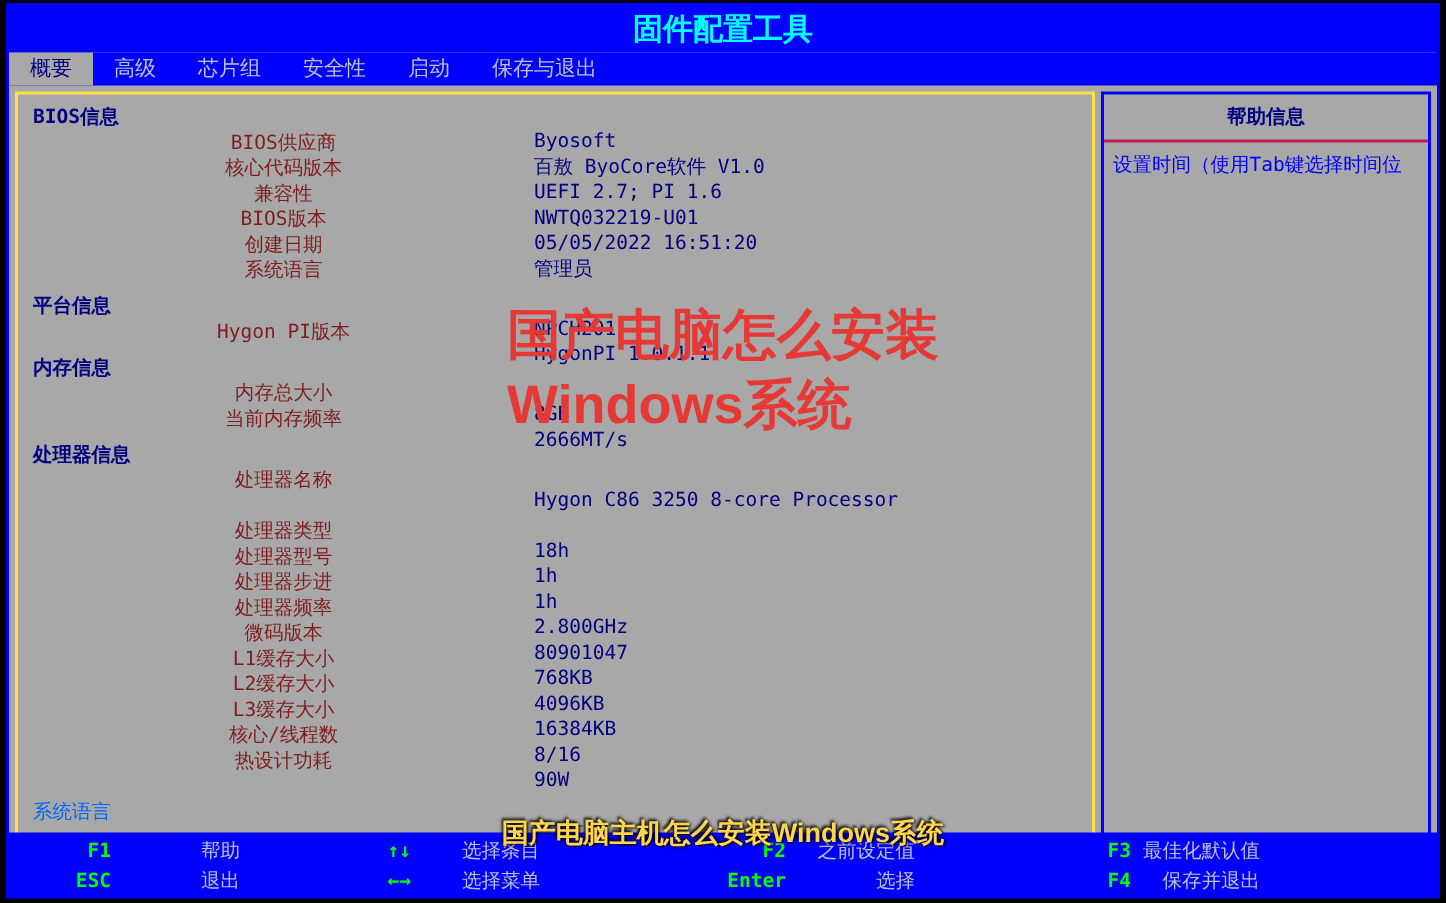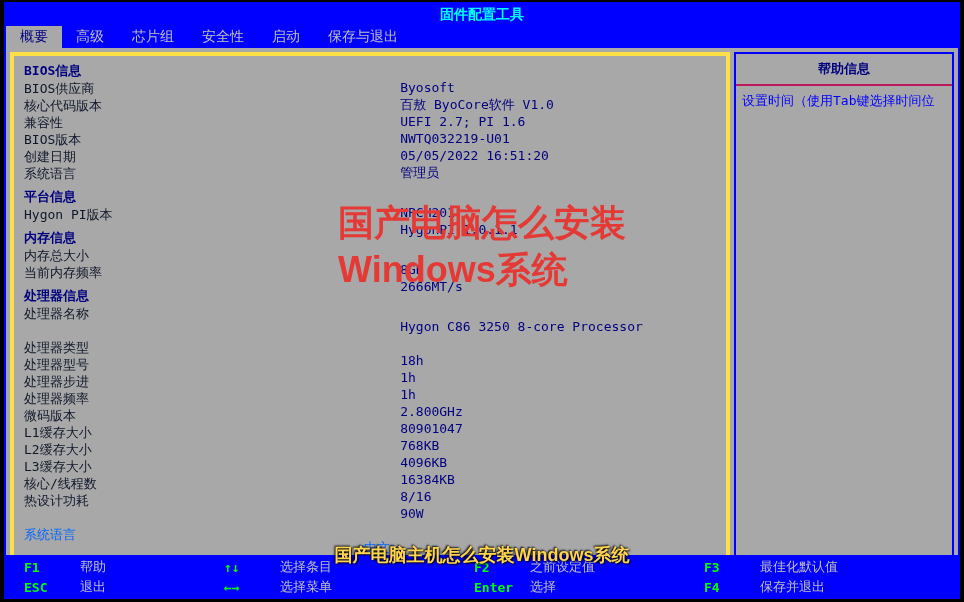"固件配置工具" .bios-title { font-size: 14px -> 20px }
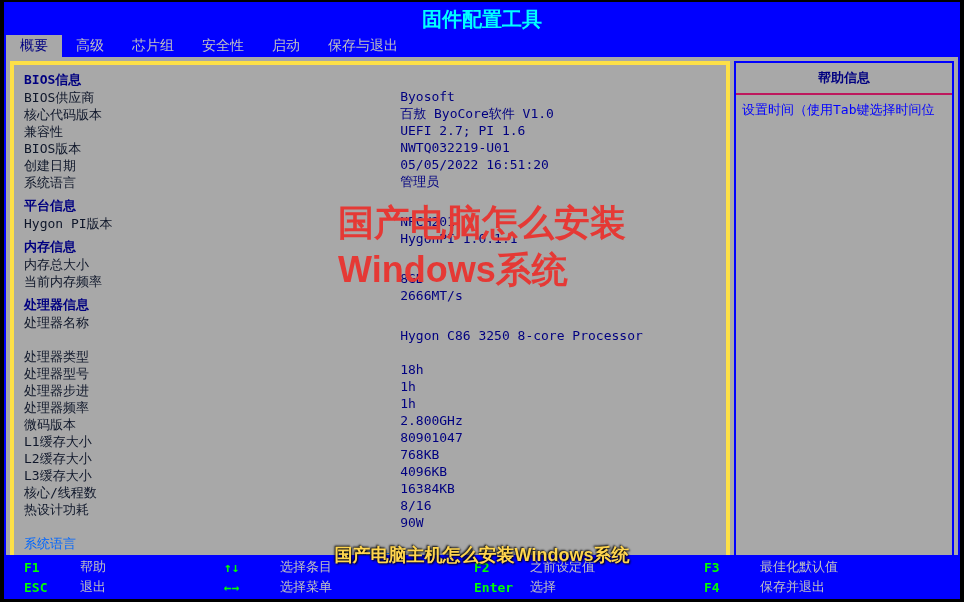"BIOS信息" .main-panel { border: 4px solid #fde047 -> 2px solid #fde047 }
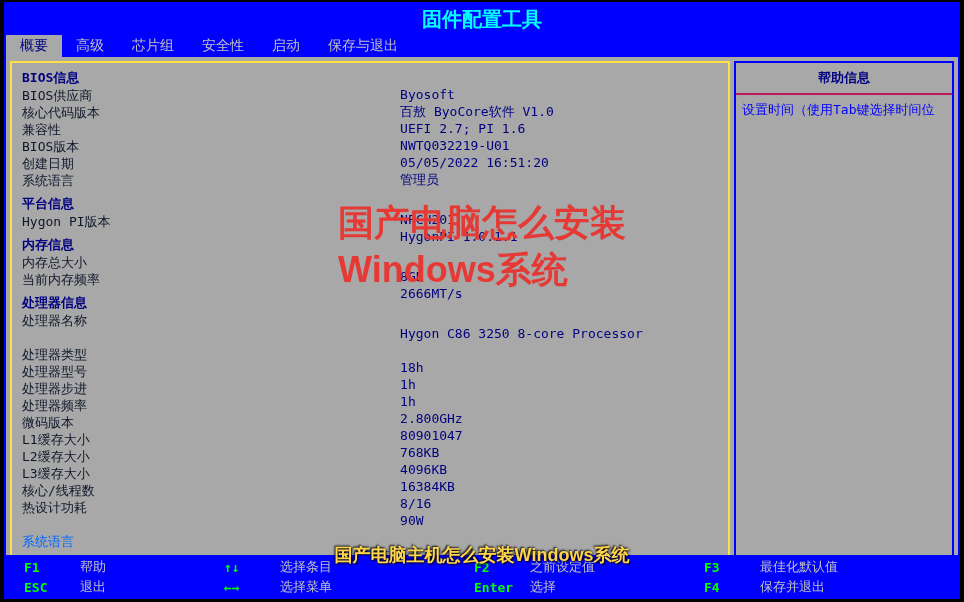"BIOS供应商" .info-line { color: #0f172a -> #7f1d1d; text-align: none -> center }
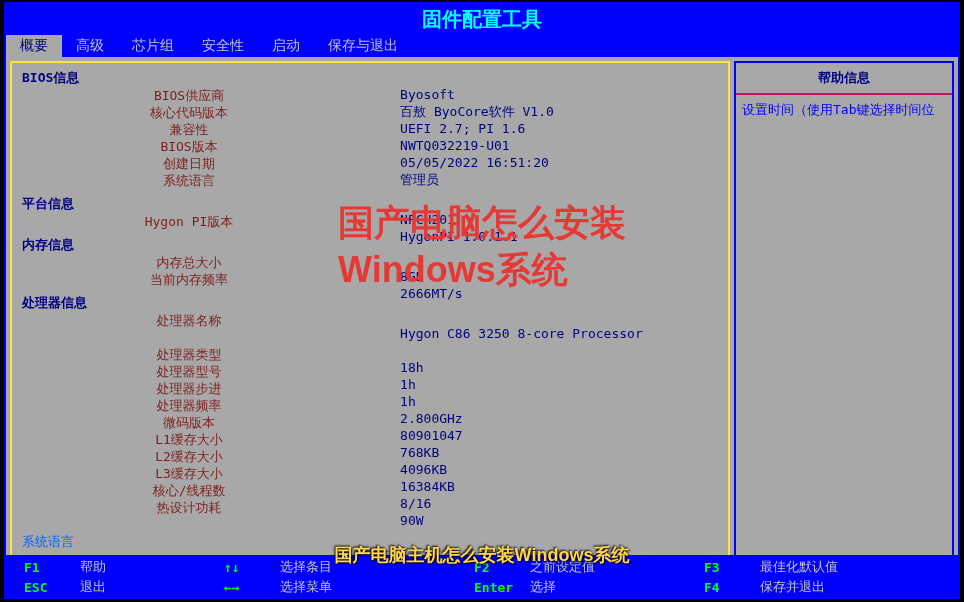"Byosoft" .value-line { margin-left: 44px -> none }
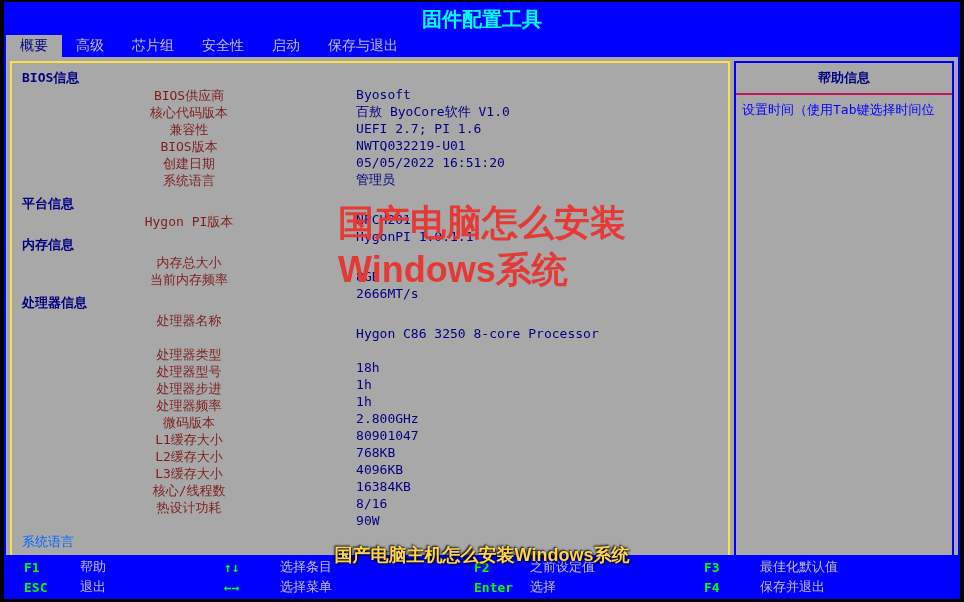"F1" .footer-item { text-align: none -> right }
